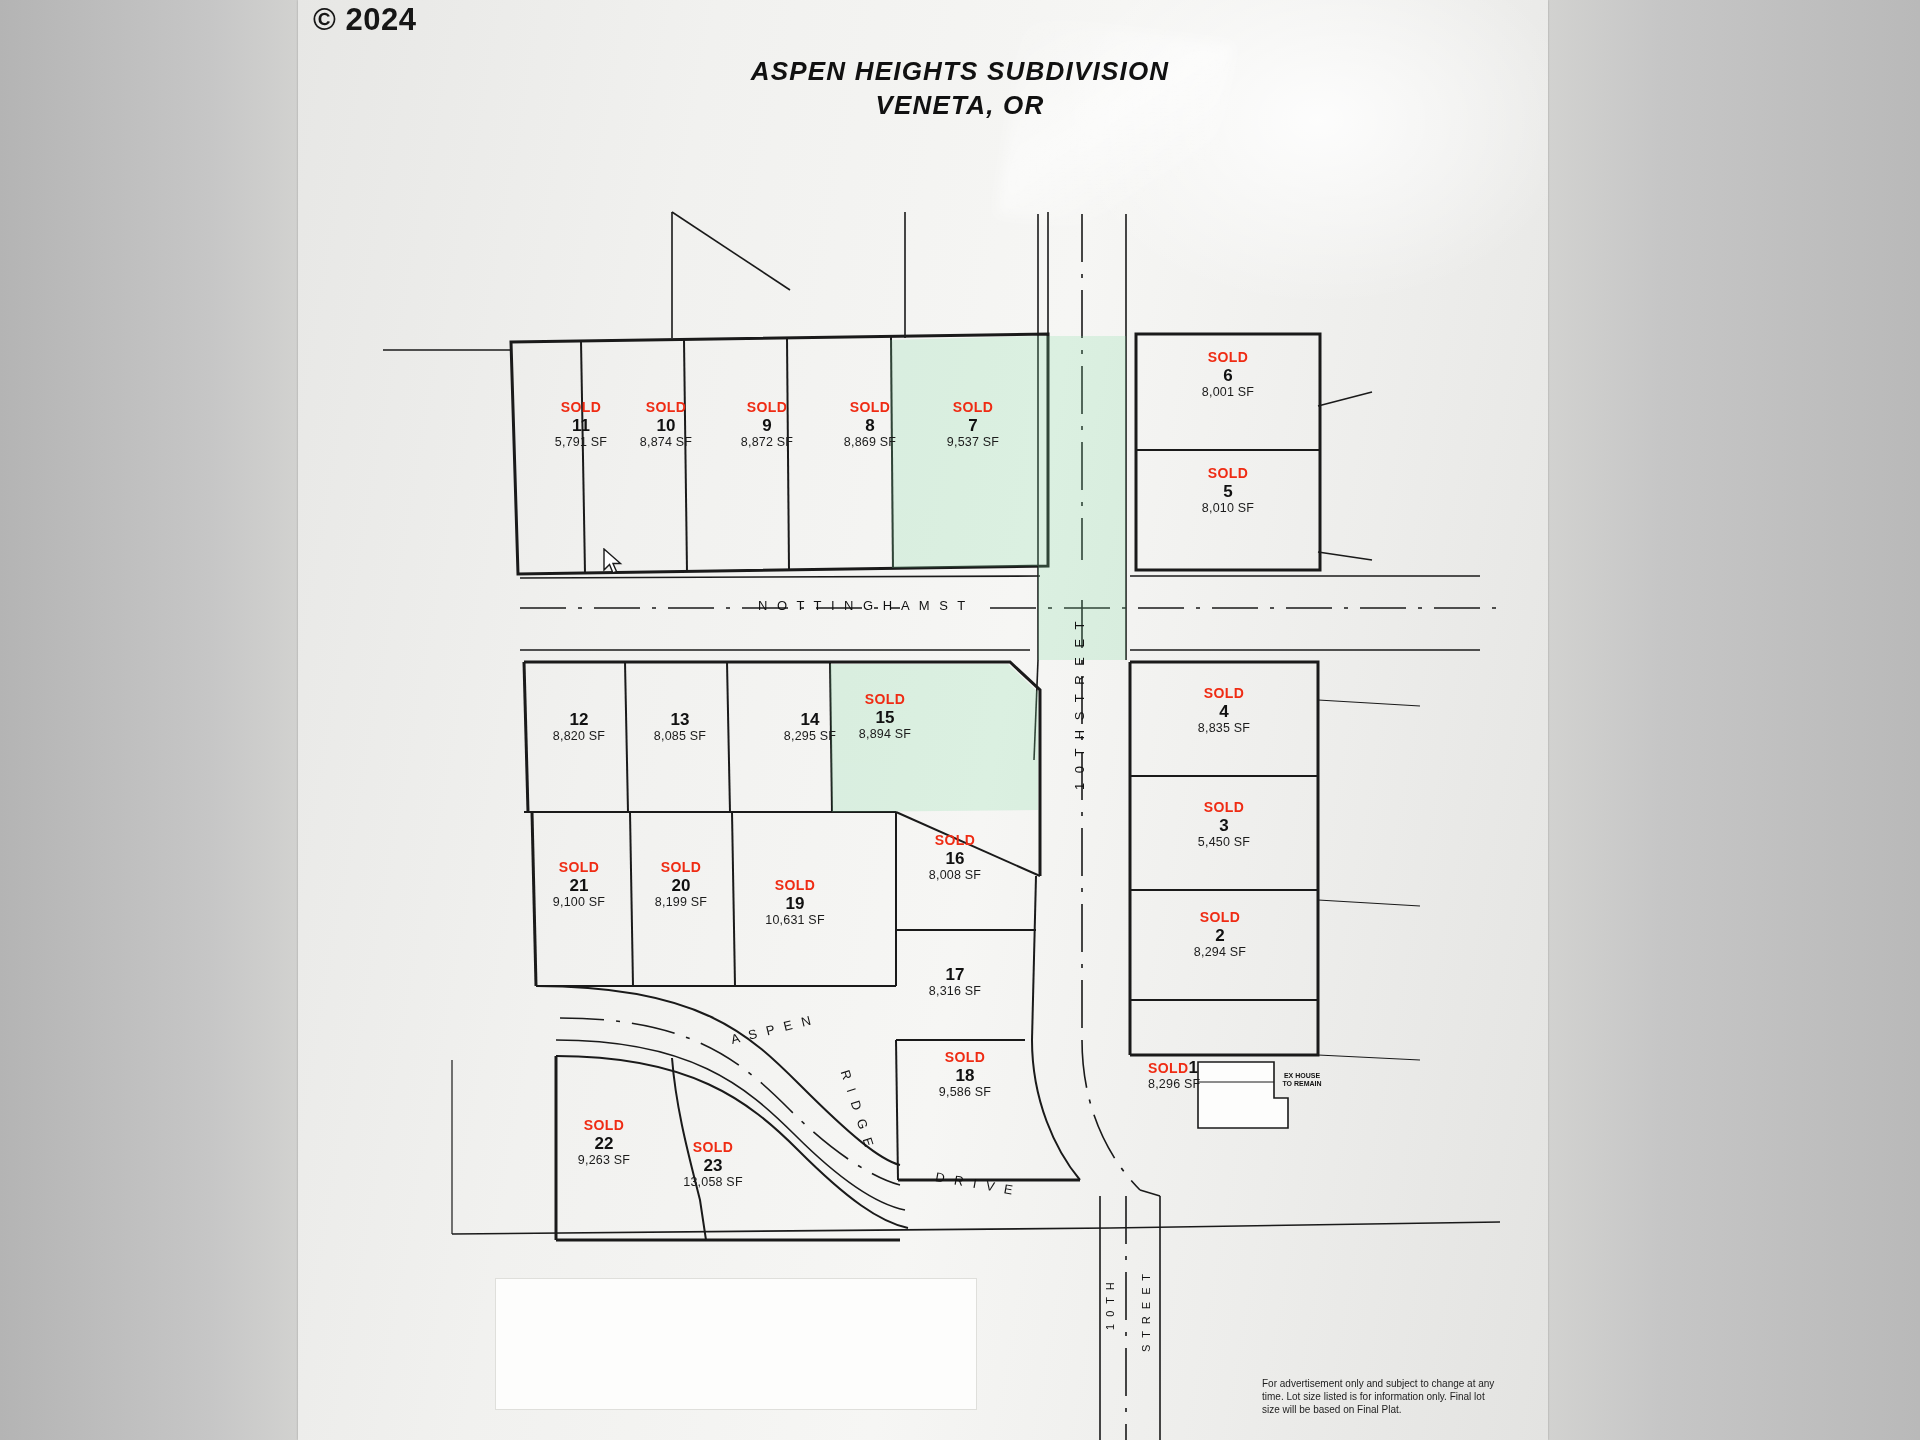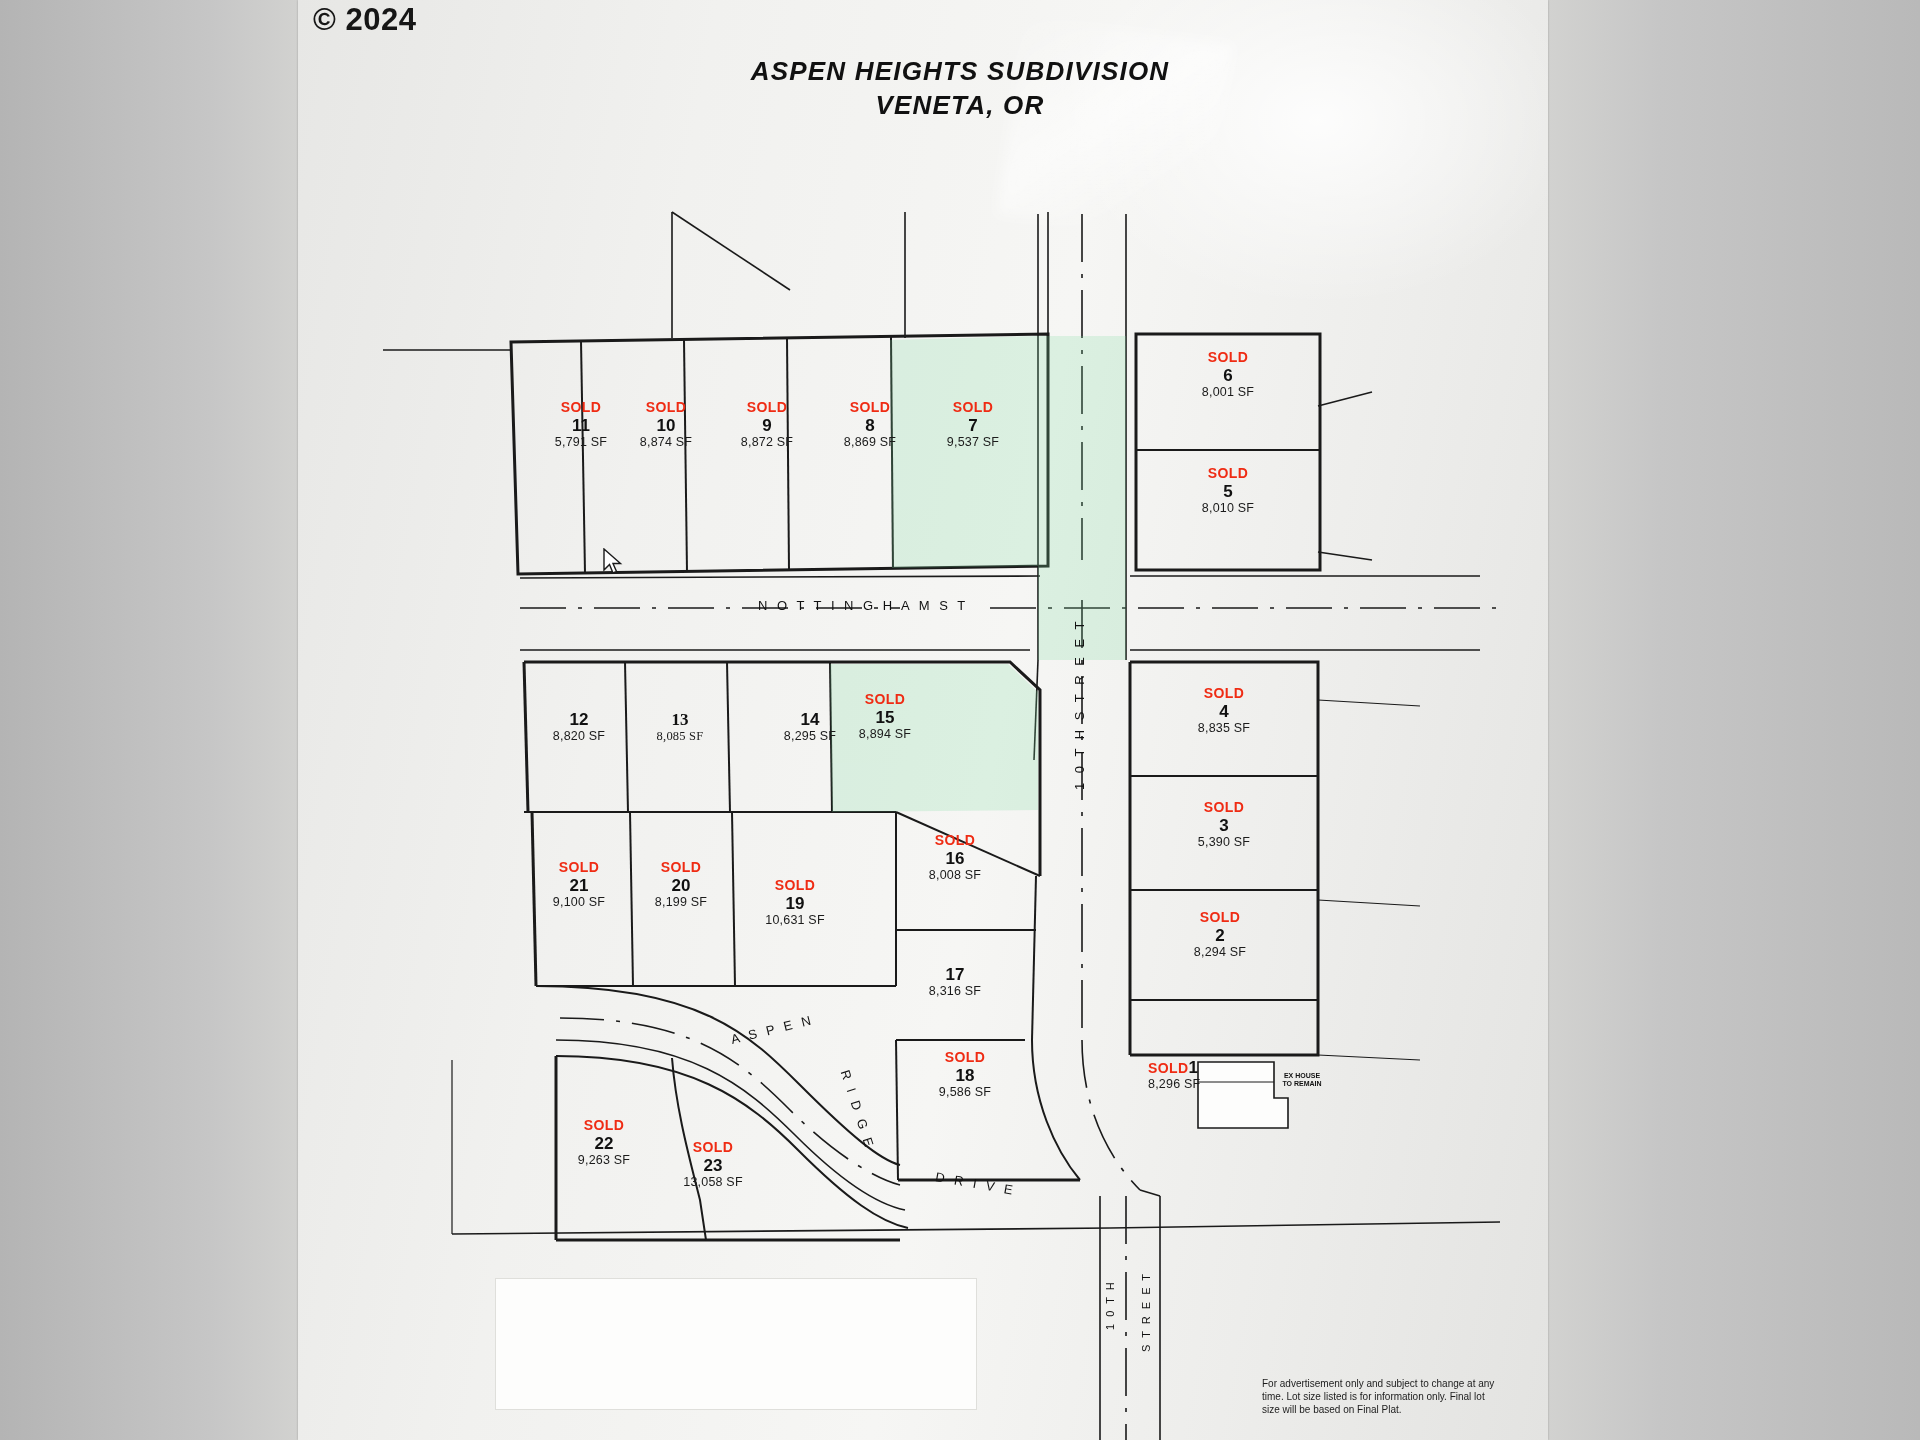"13" div.lot-label { font-family: Liberation Serif, serif -> none }
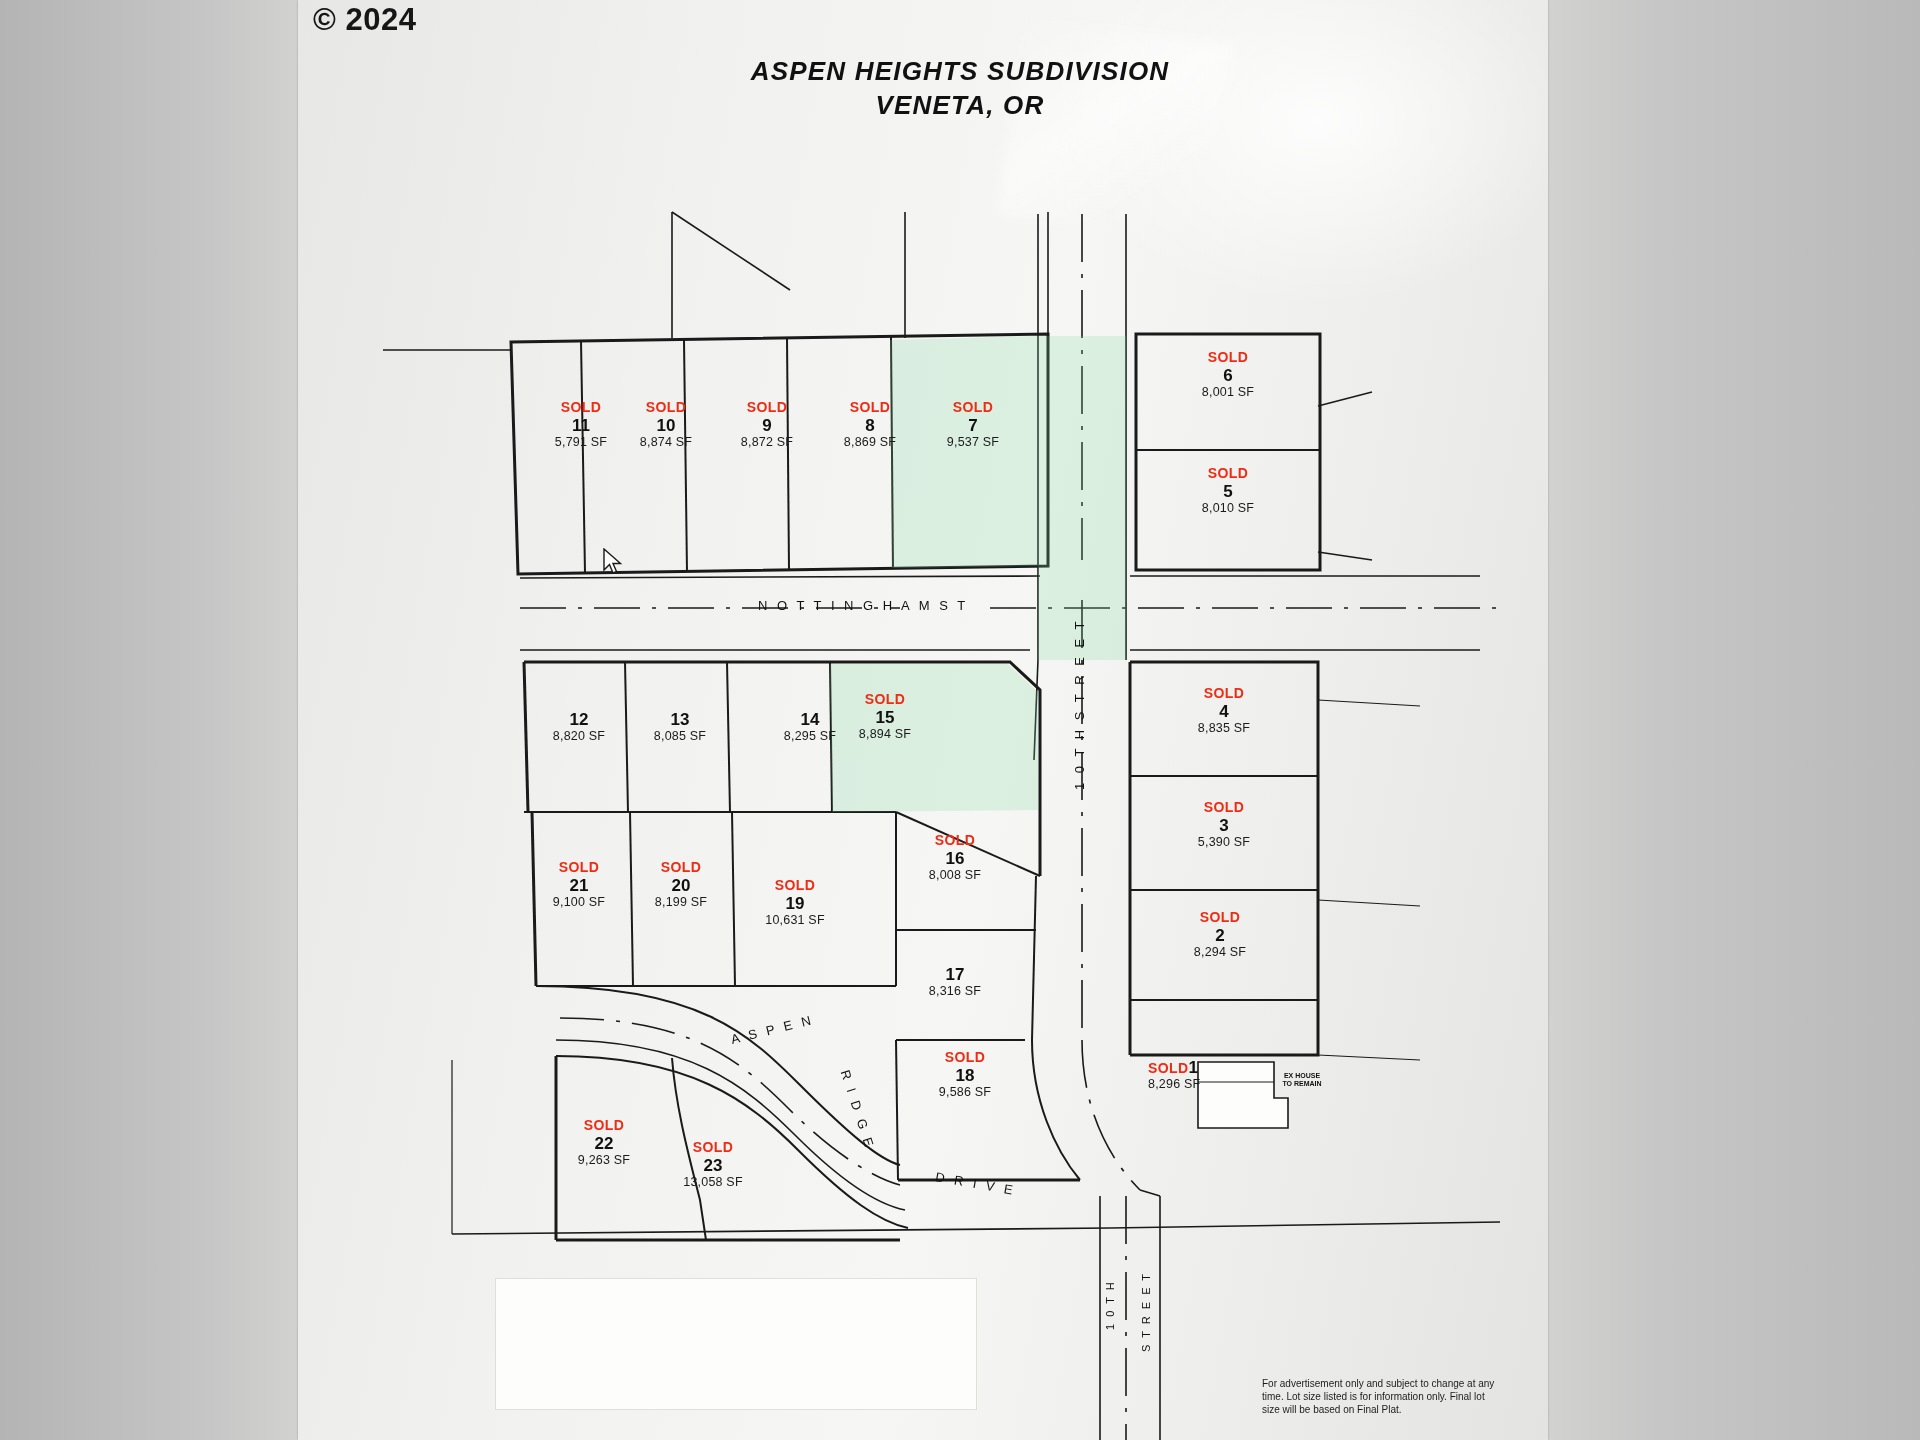"5,390 SF" span.sf { text: 5,390 -> 5,450 }
